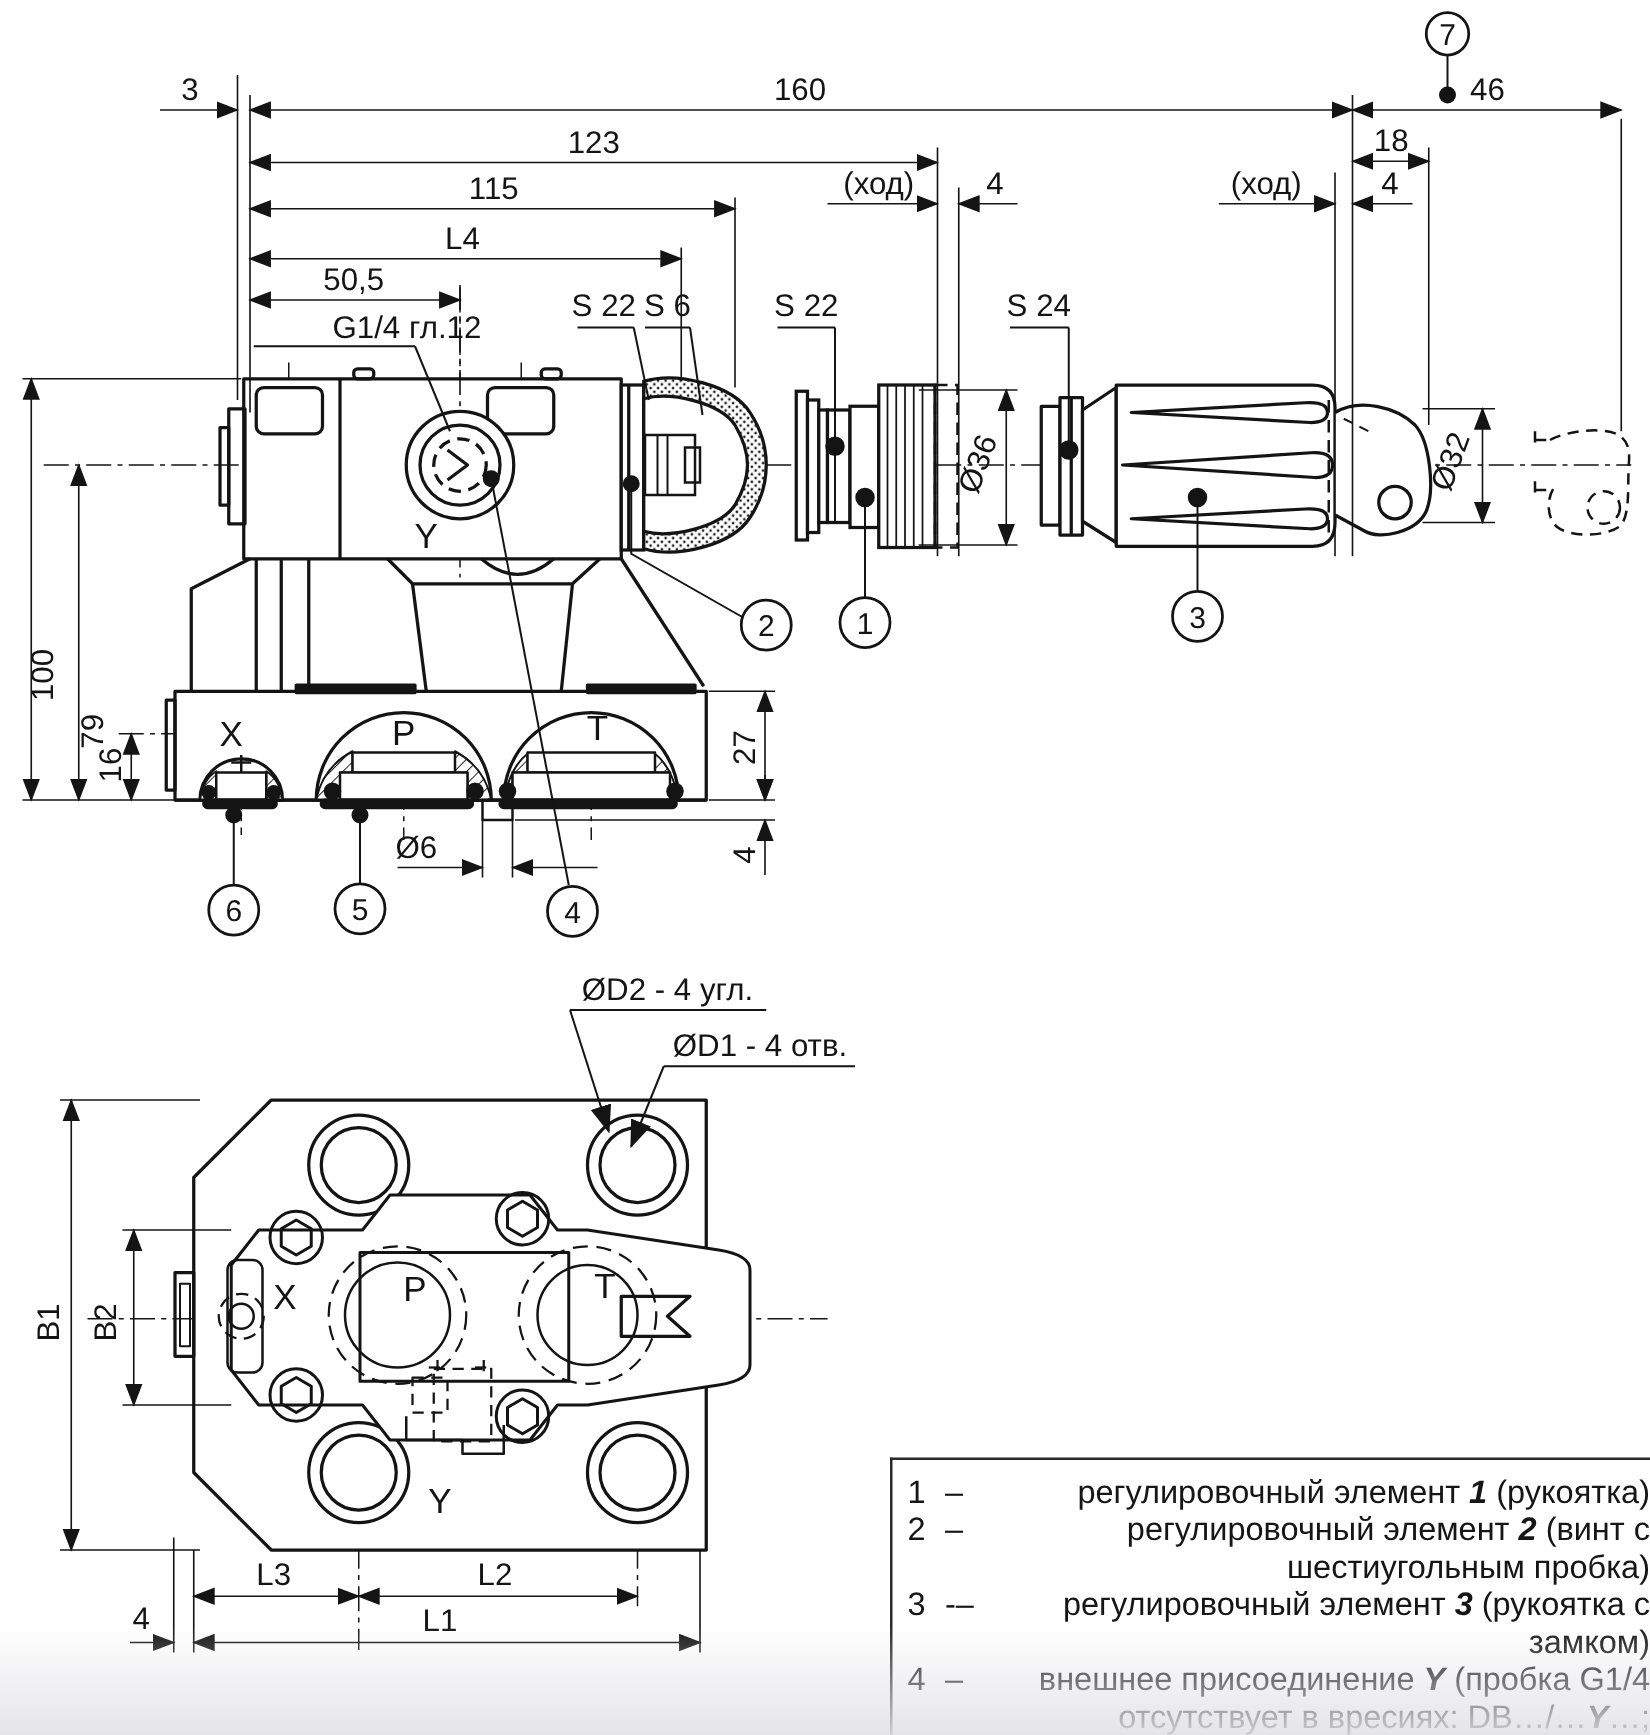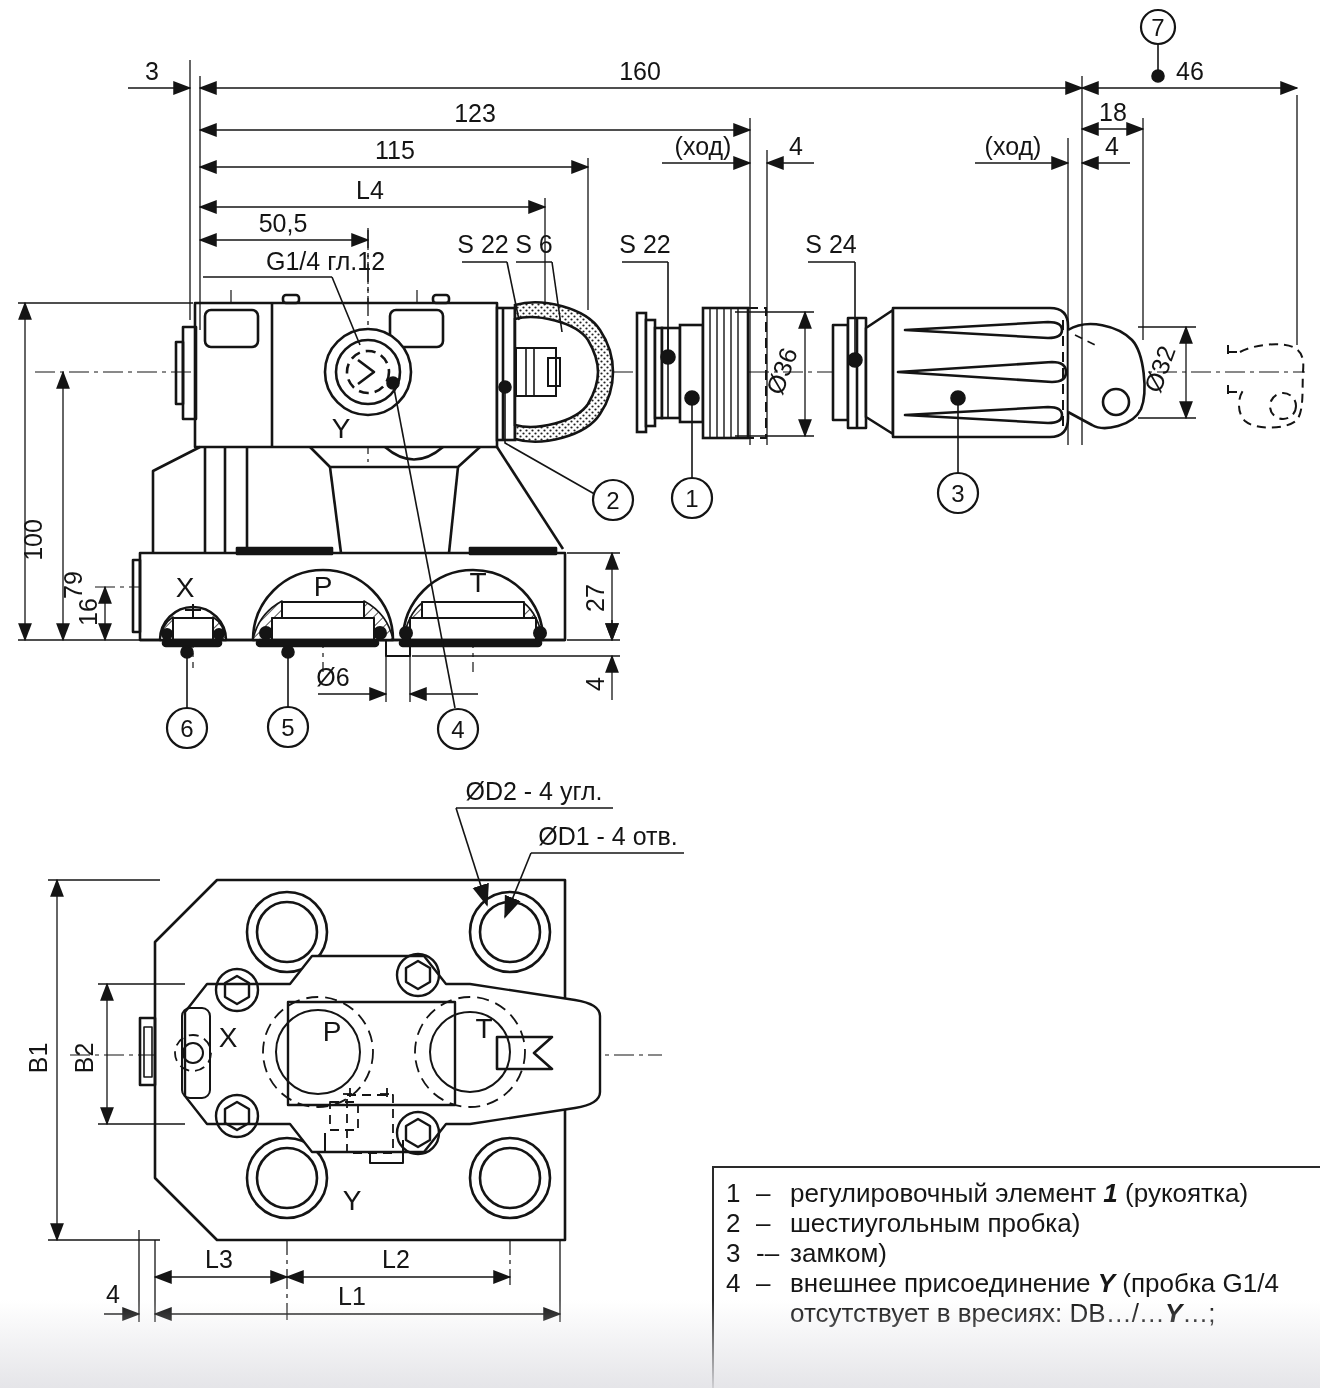"регулировочный элемент 1 (рукоятка)" .ltxt { text-align: none -> right }
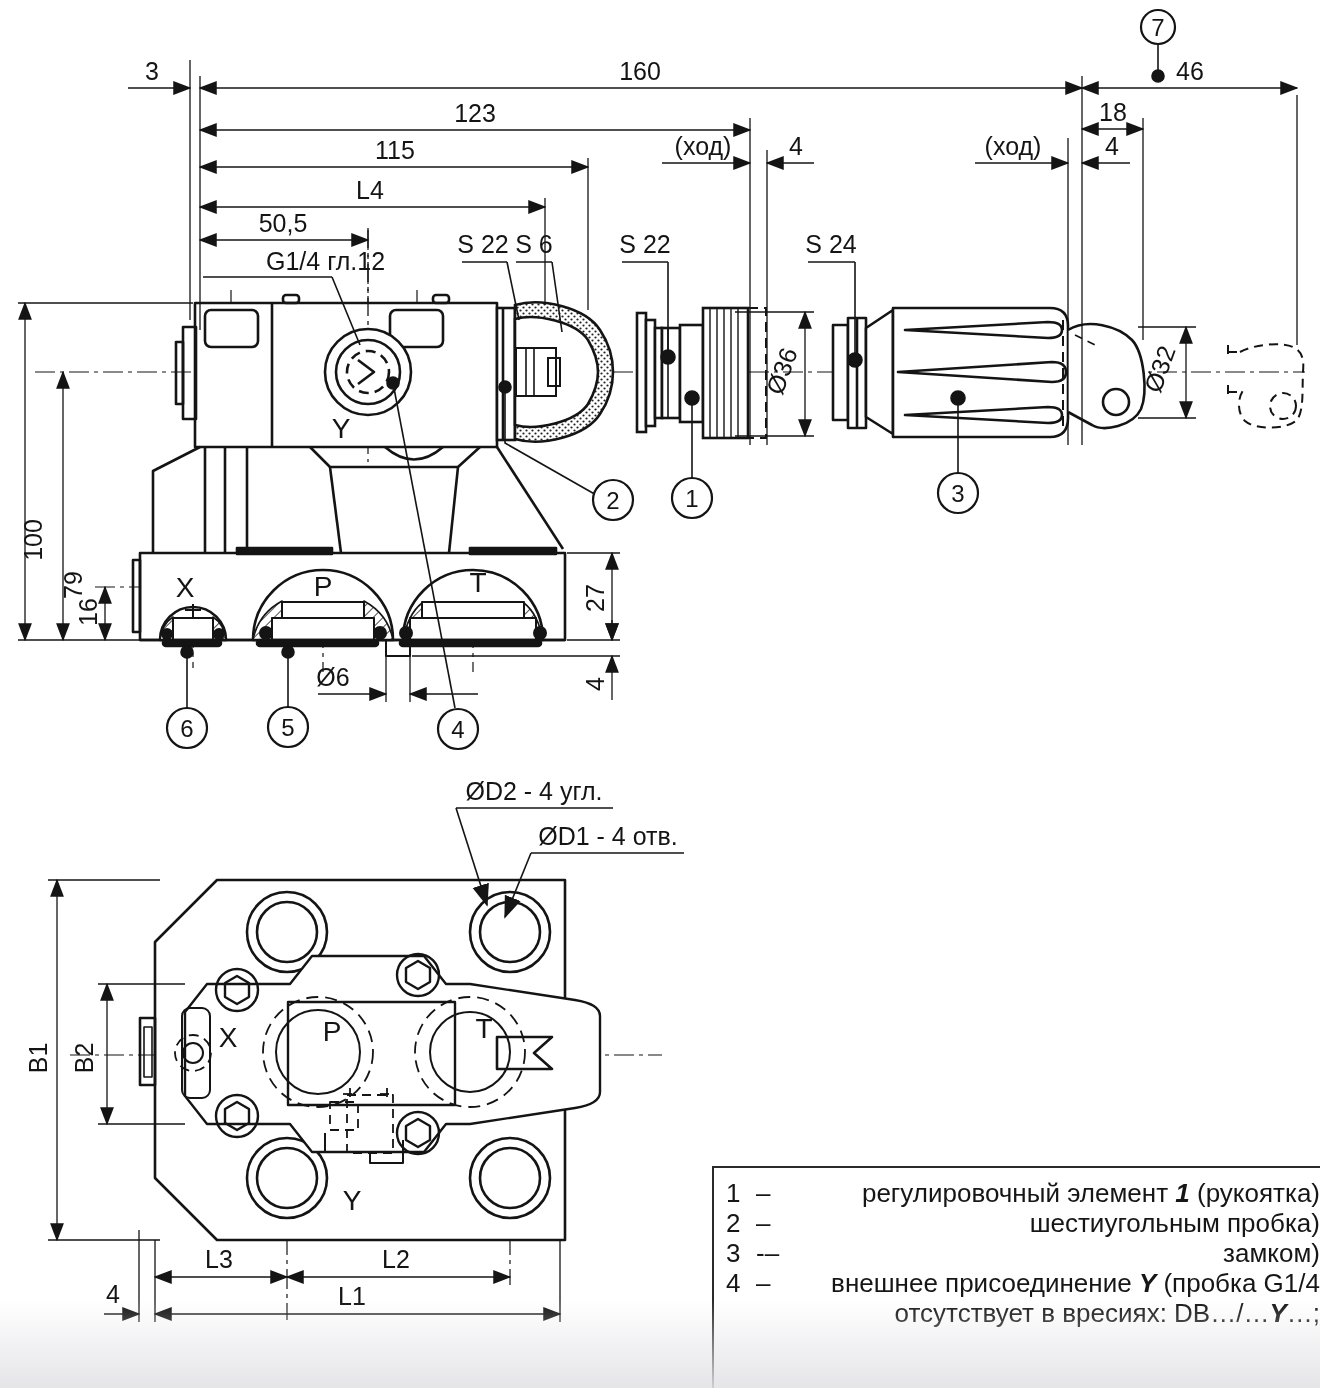"регулировочный элемент 2 (винт с" div.line { html: none -> <div><span>регулировочный элемент </span><span>2</span><span> (винт с</span></div> }
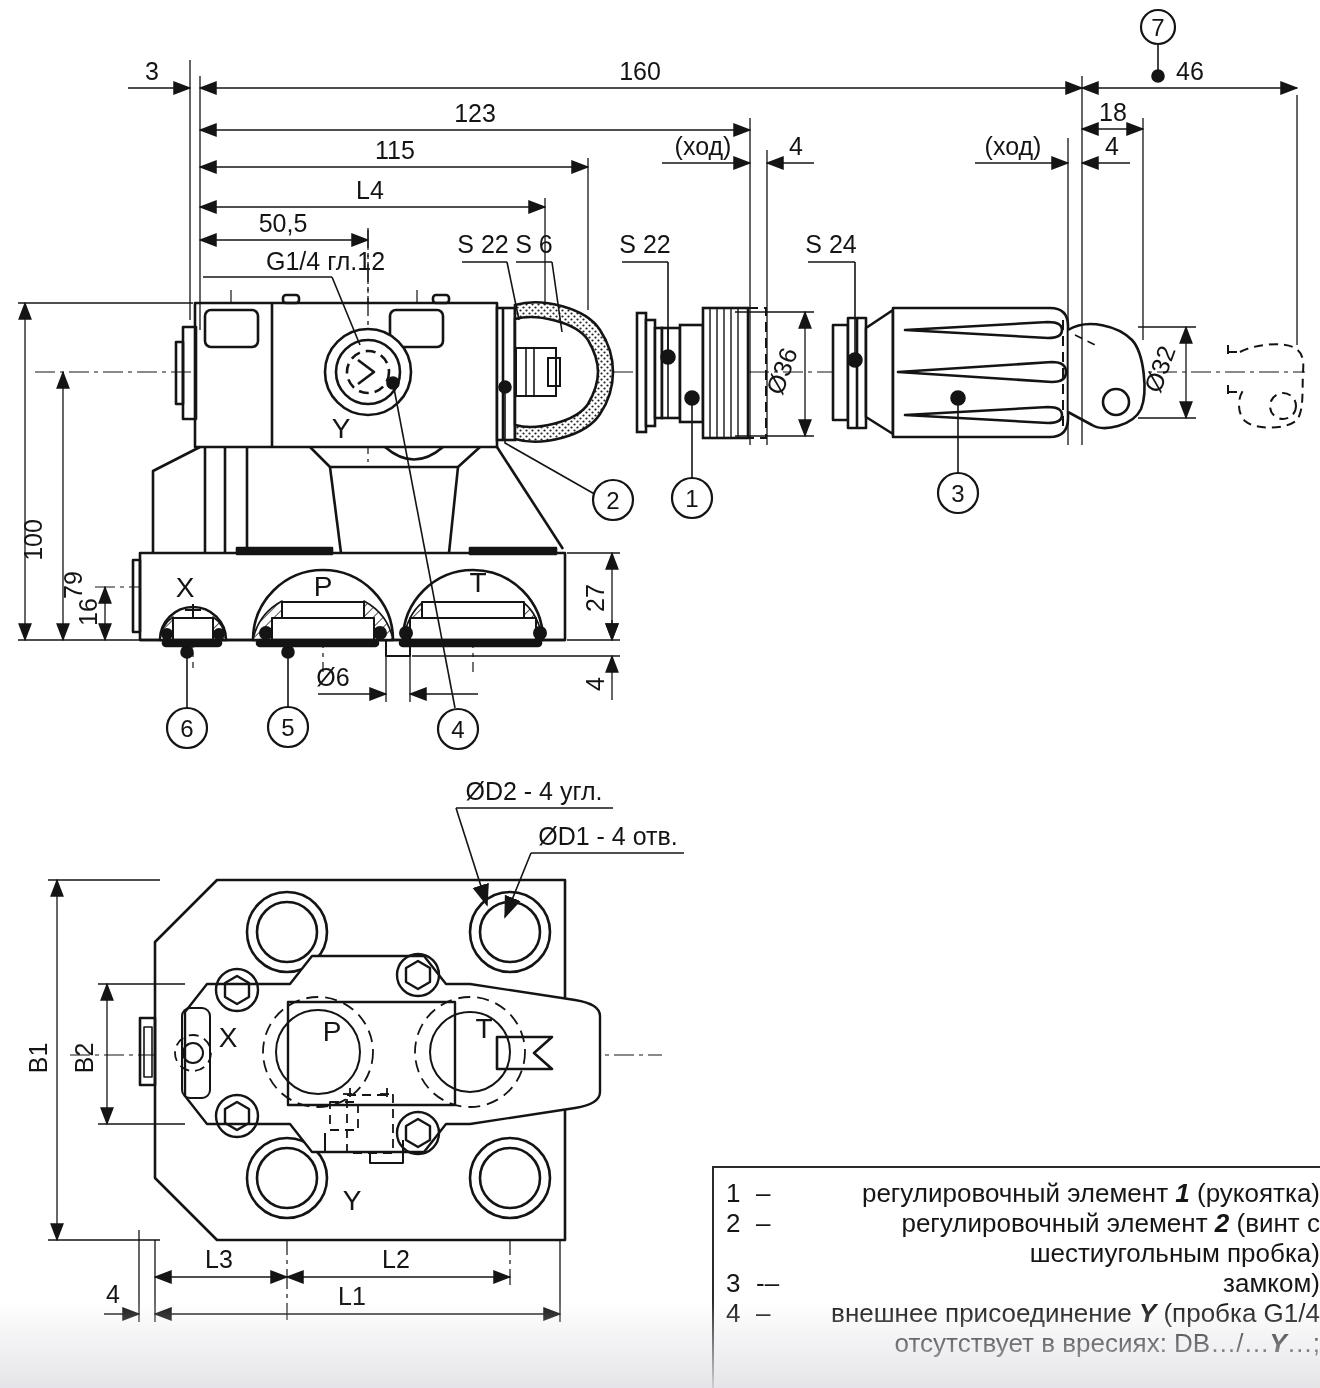"регулировочный элемент 3 (рукоятка с" div.line { html: none -> <div><span>регулировочный элемент </span><span>3</span><span> (рукоятка с</span></div> }
